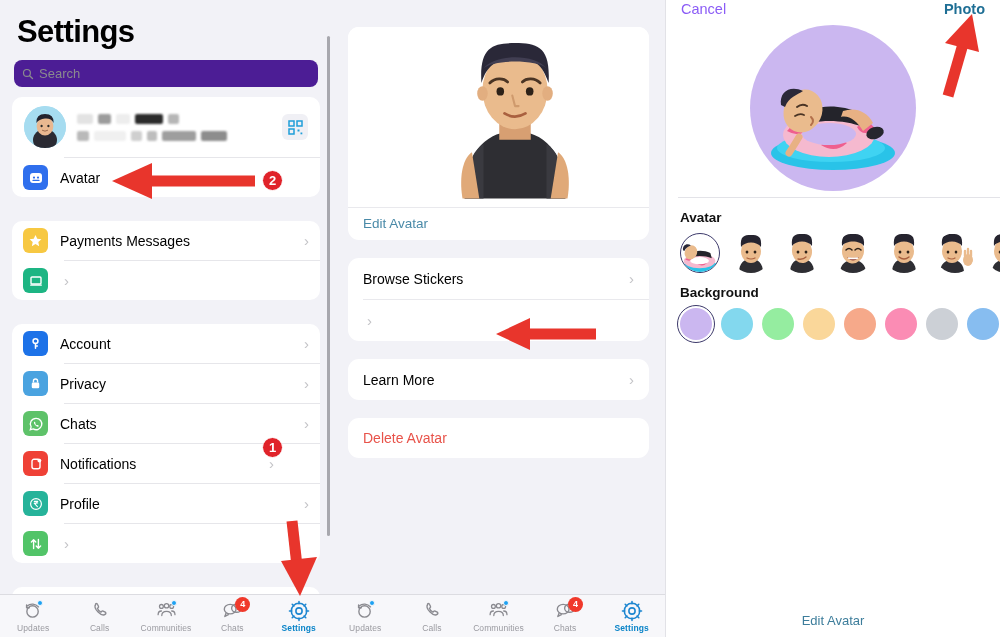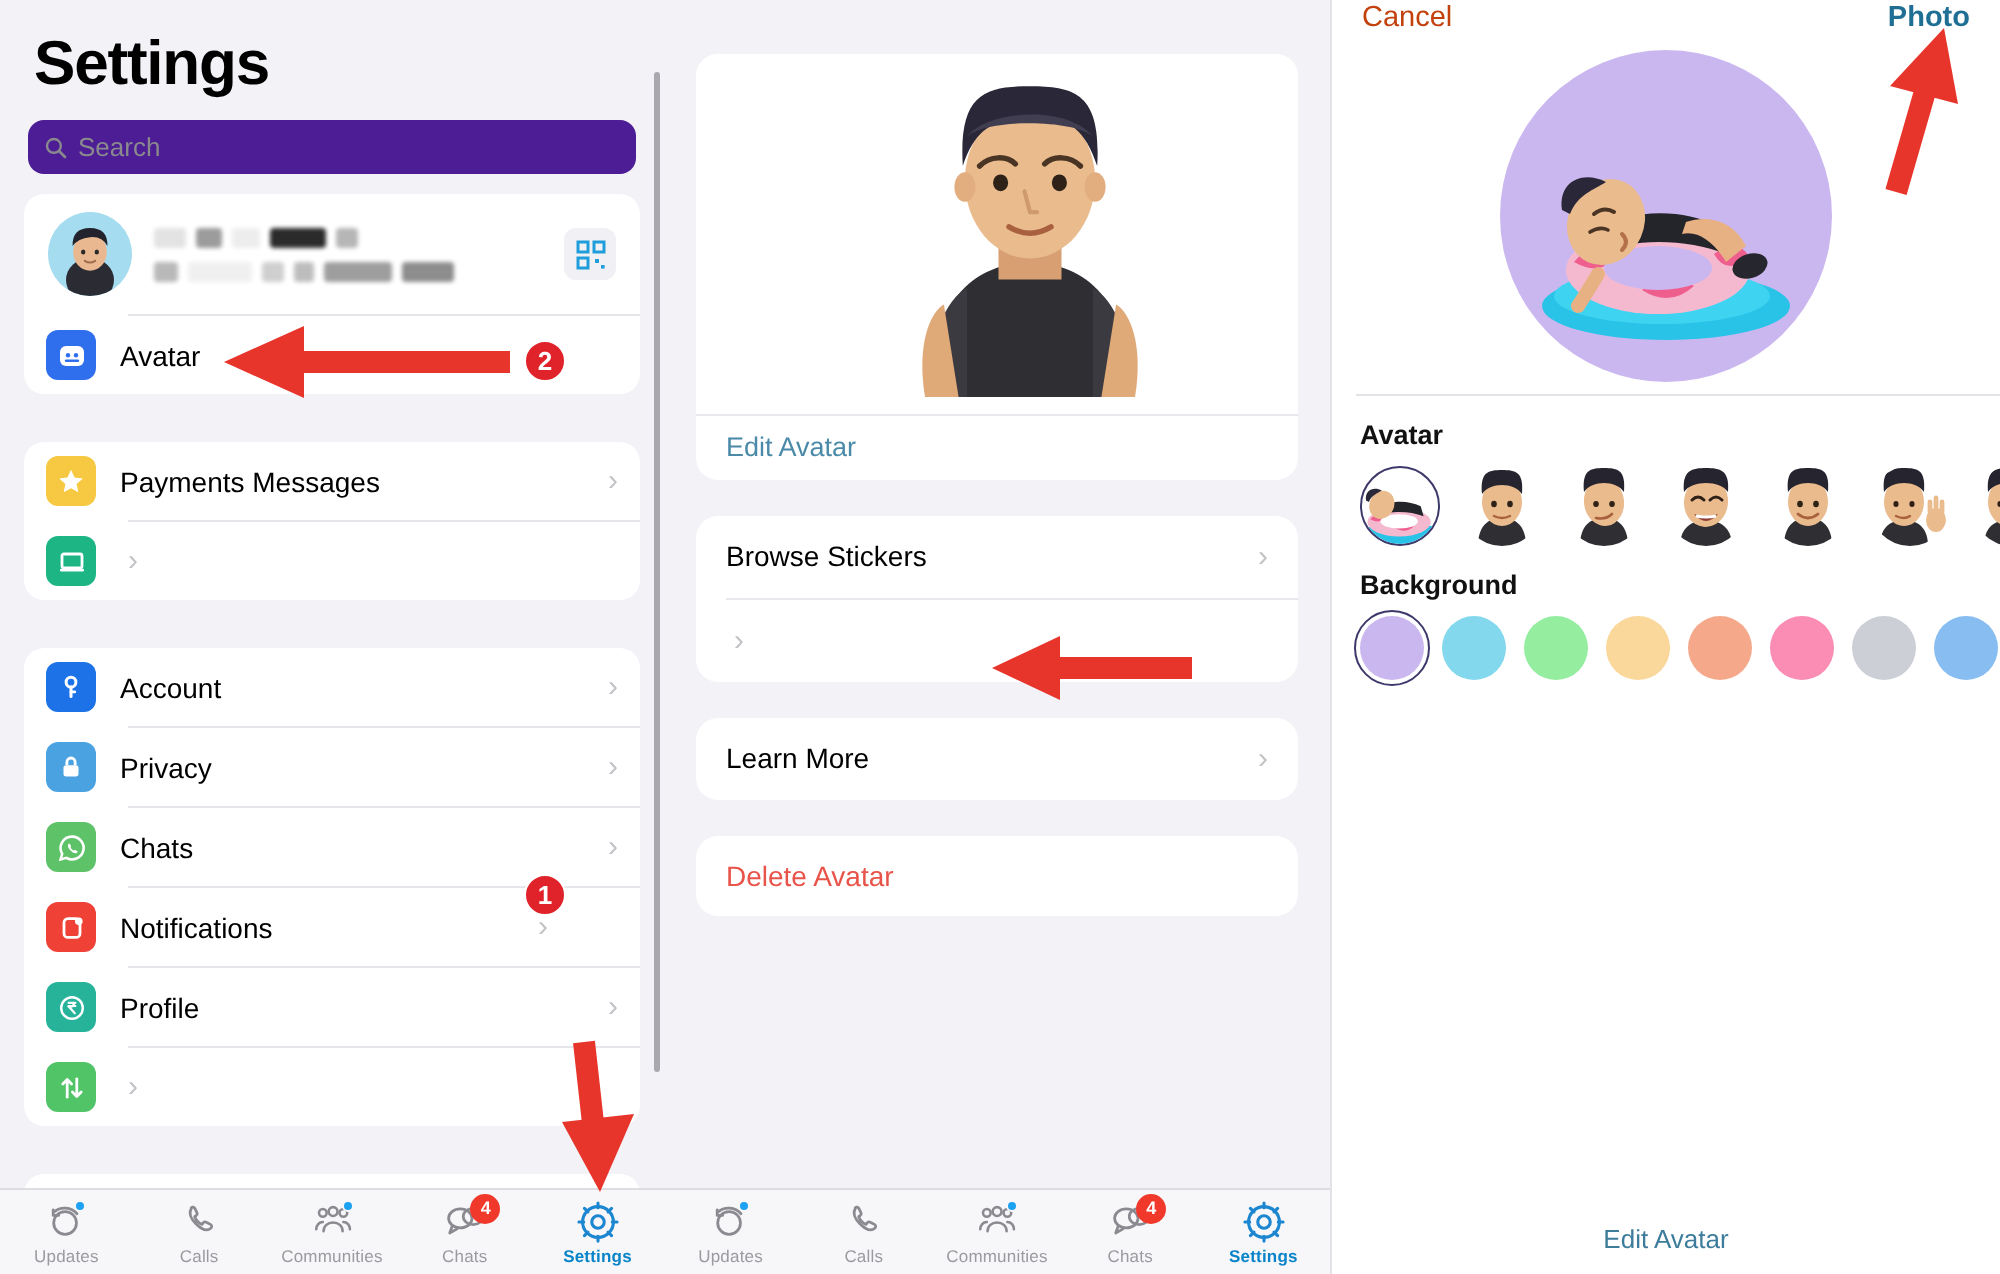"Cancel" .rt-act { color: #c2410c -> #8b5cf6 }
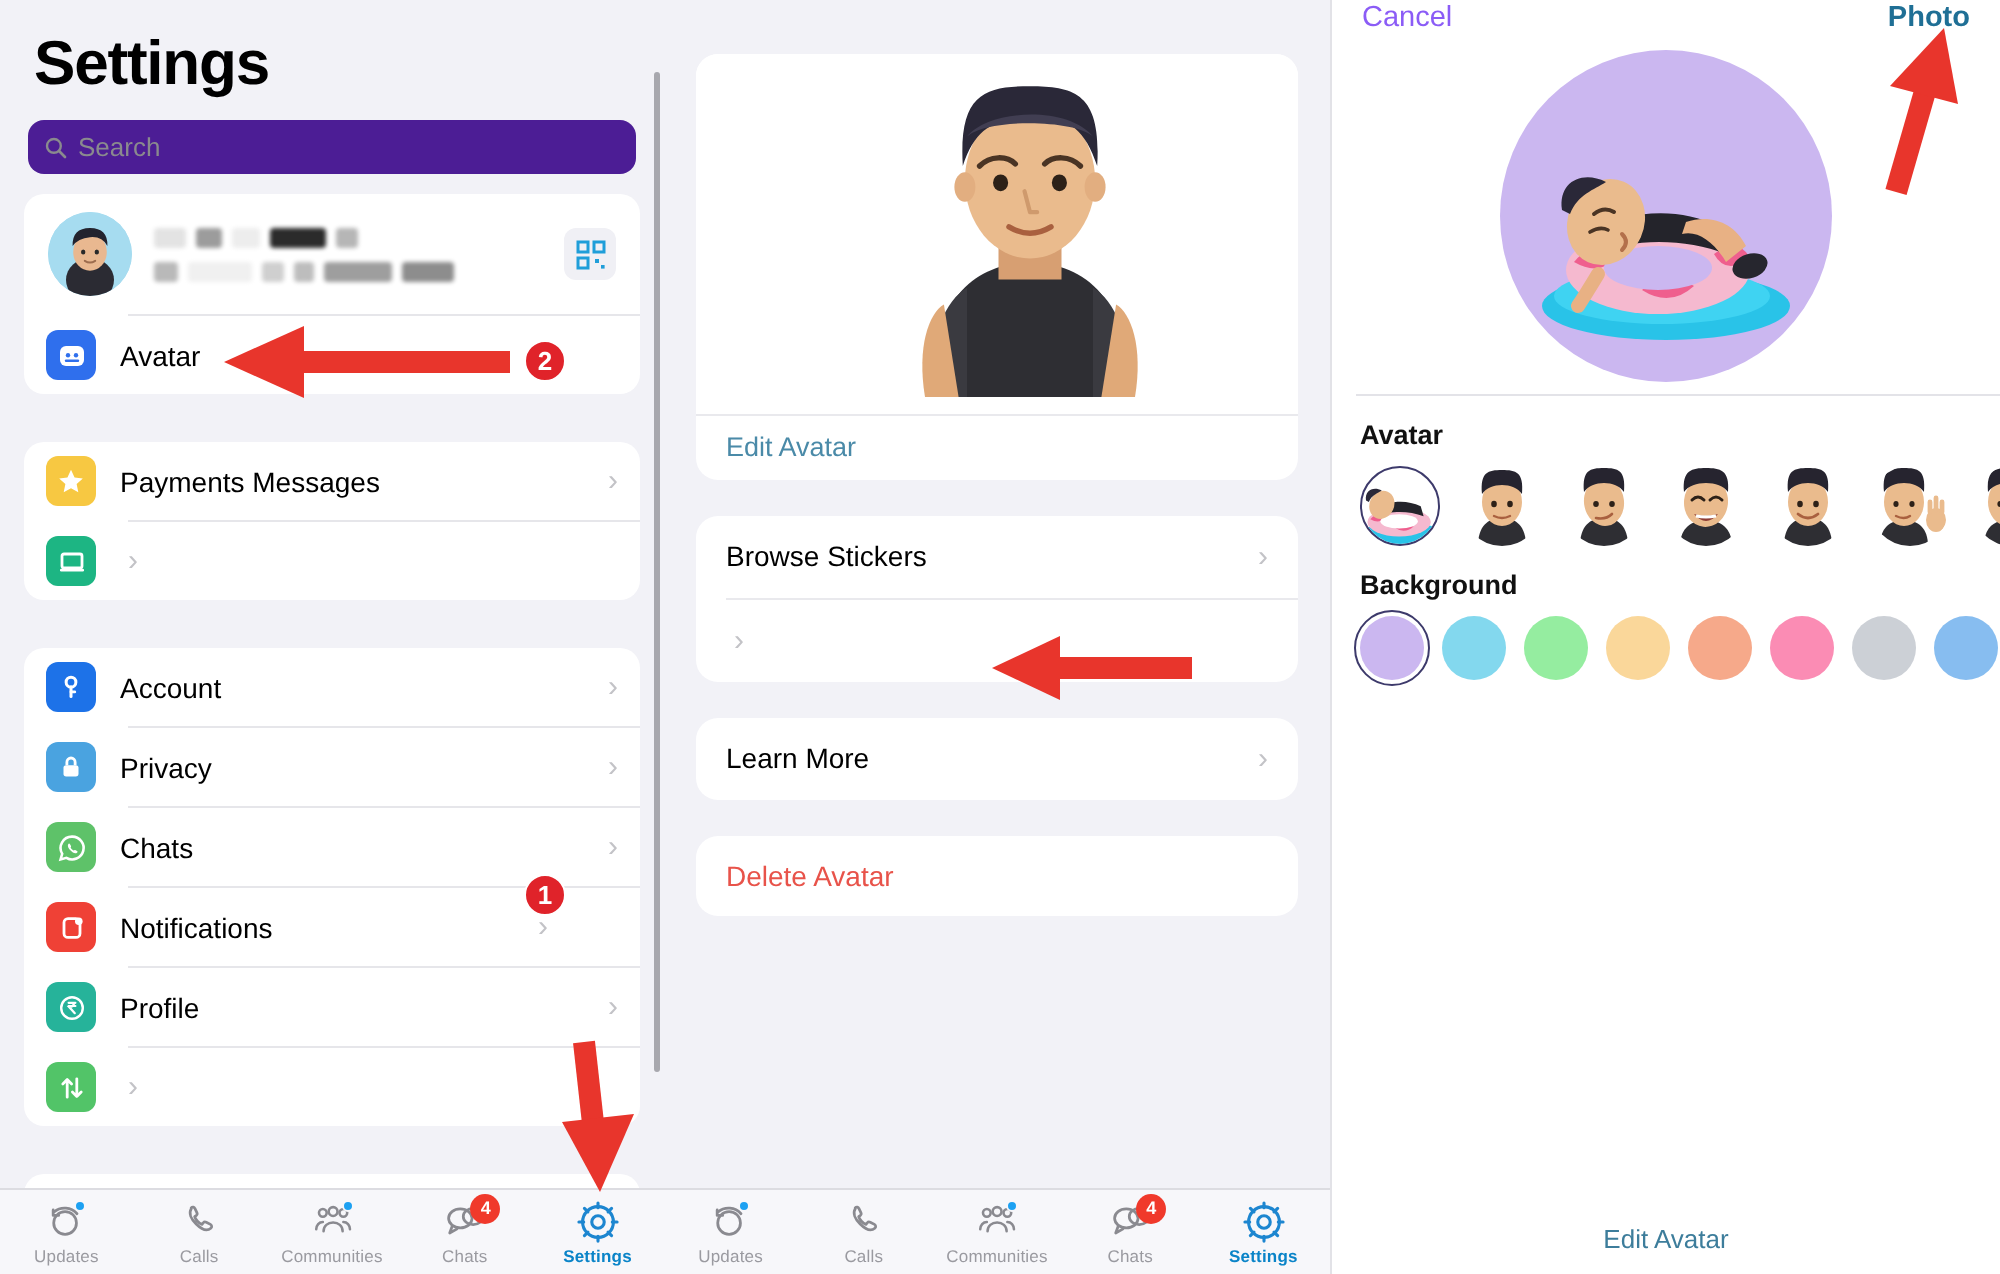"Browse Stickers" .mrow { align-items: flex-start -> center }
